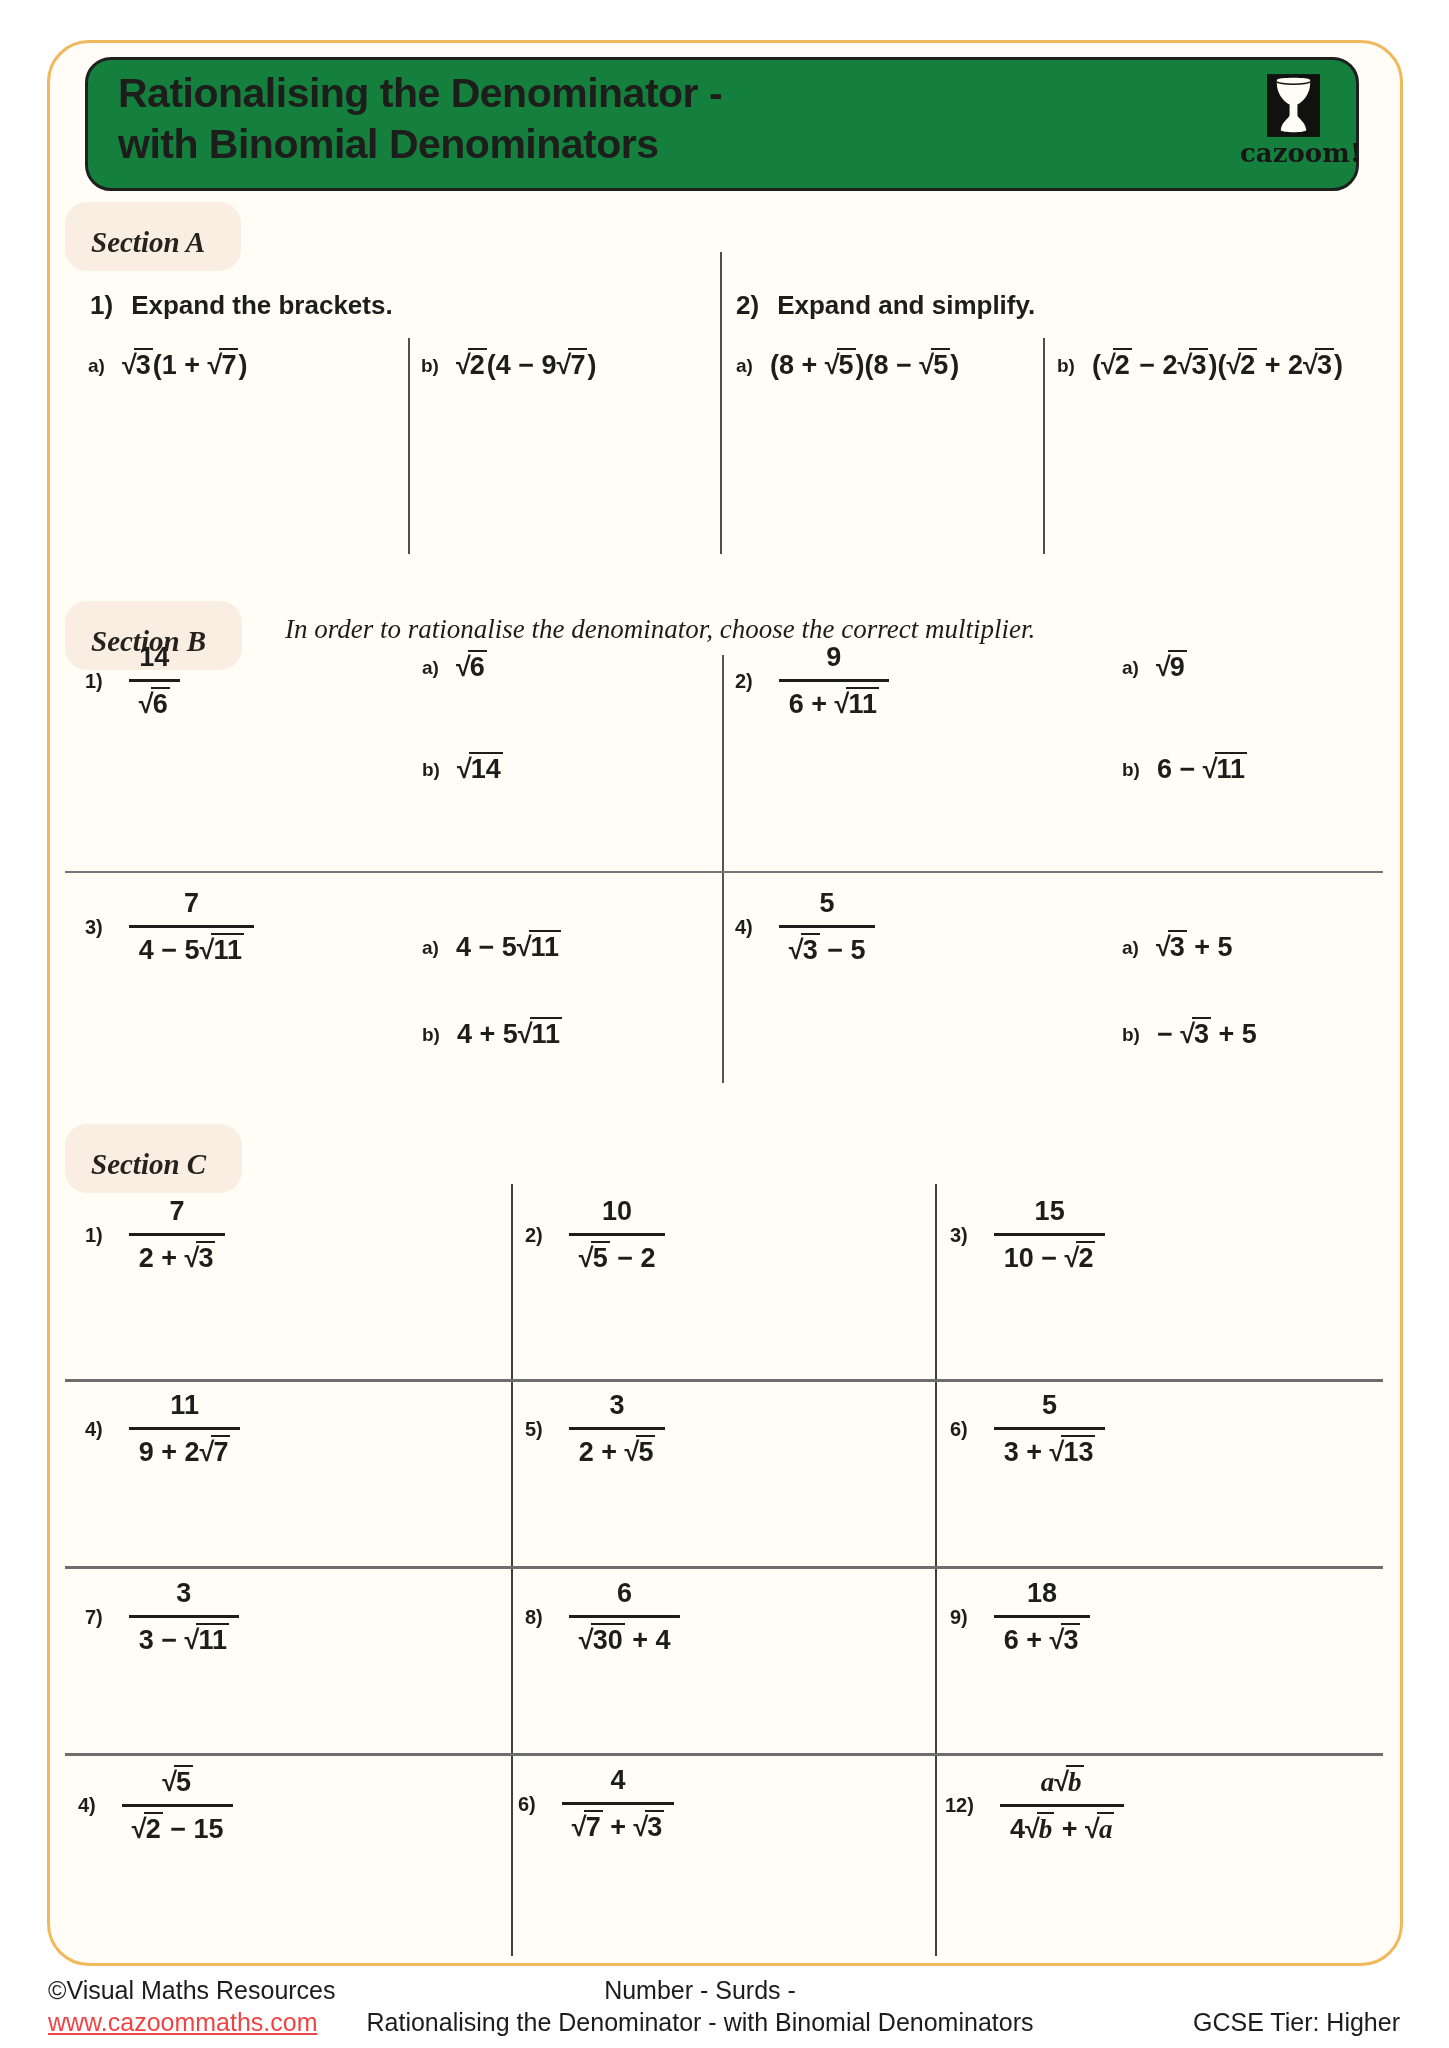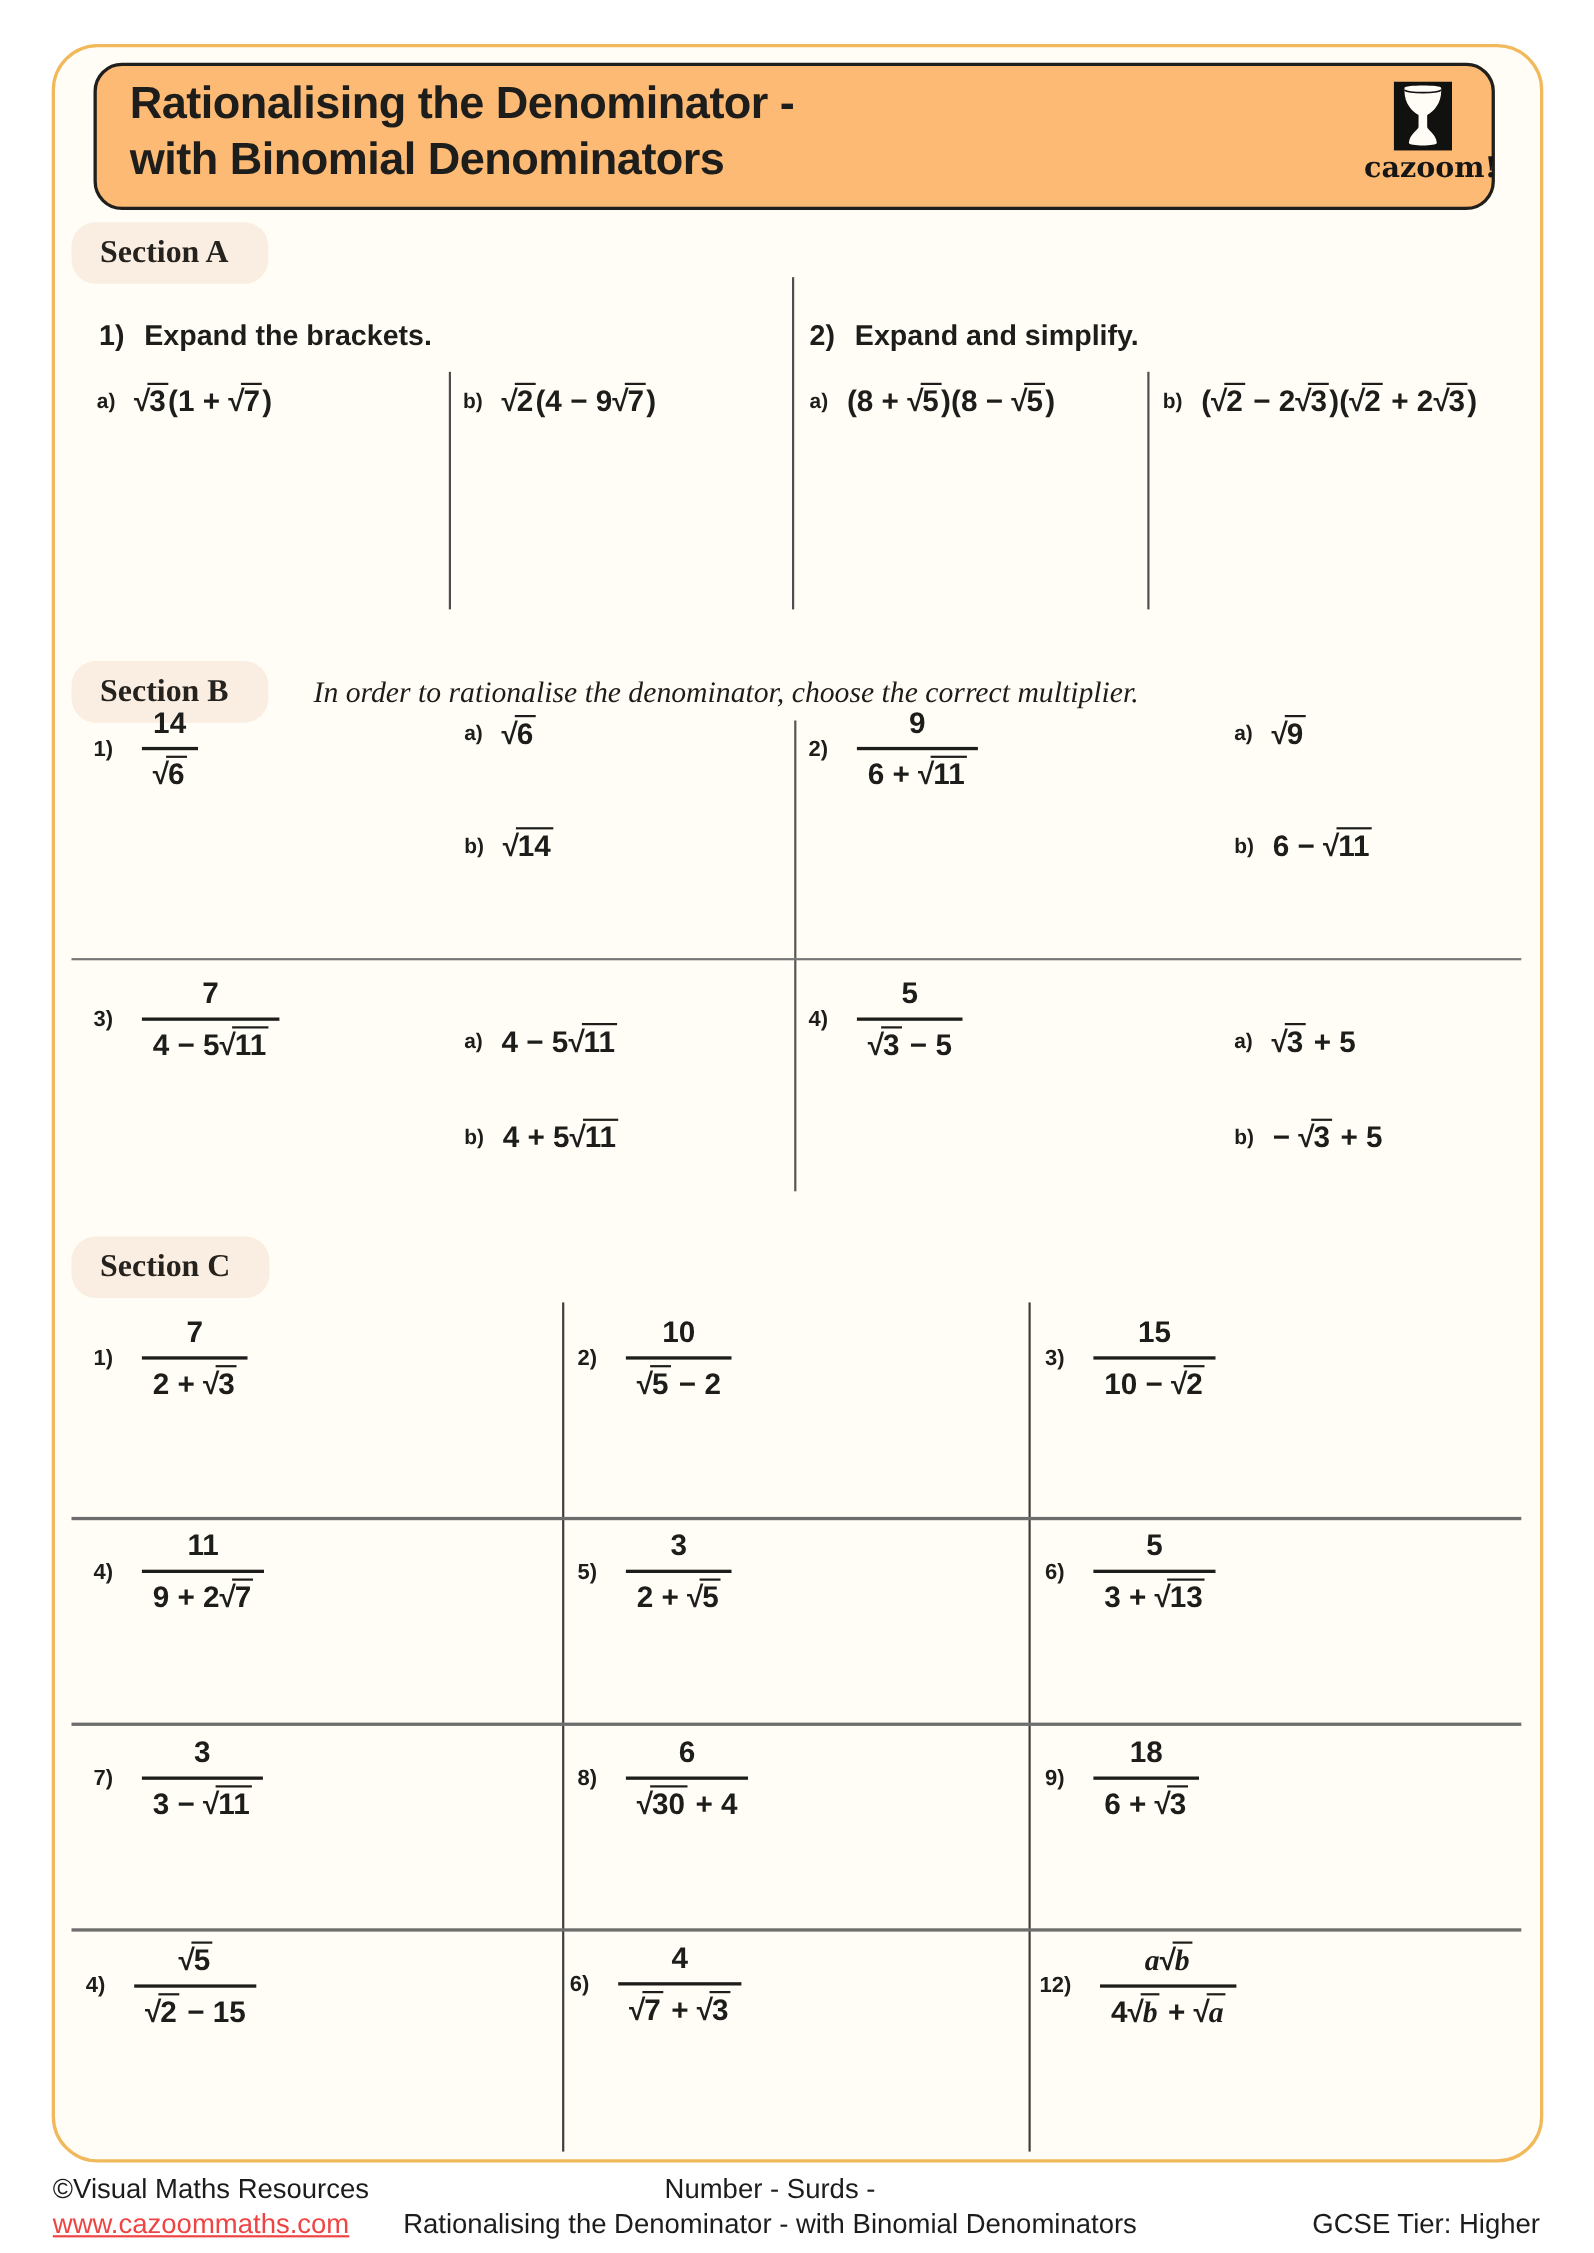"Rationalising the Denominator -" .title-box { background: #fdba74 -> #15803d }
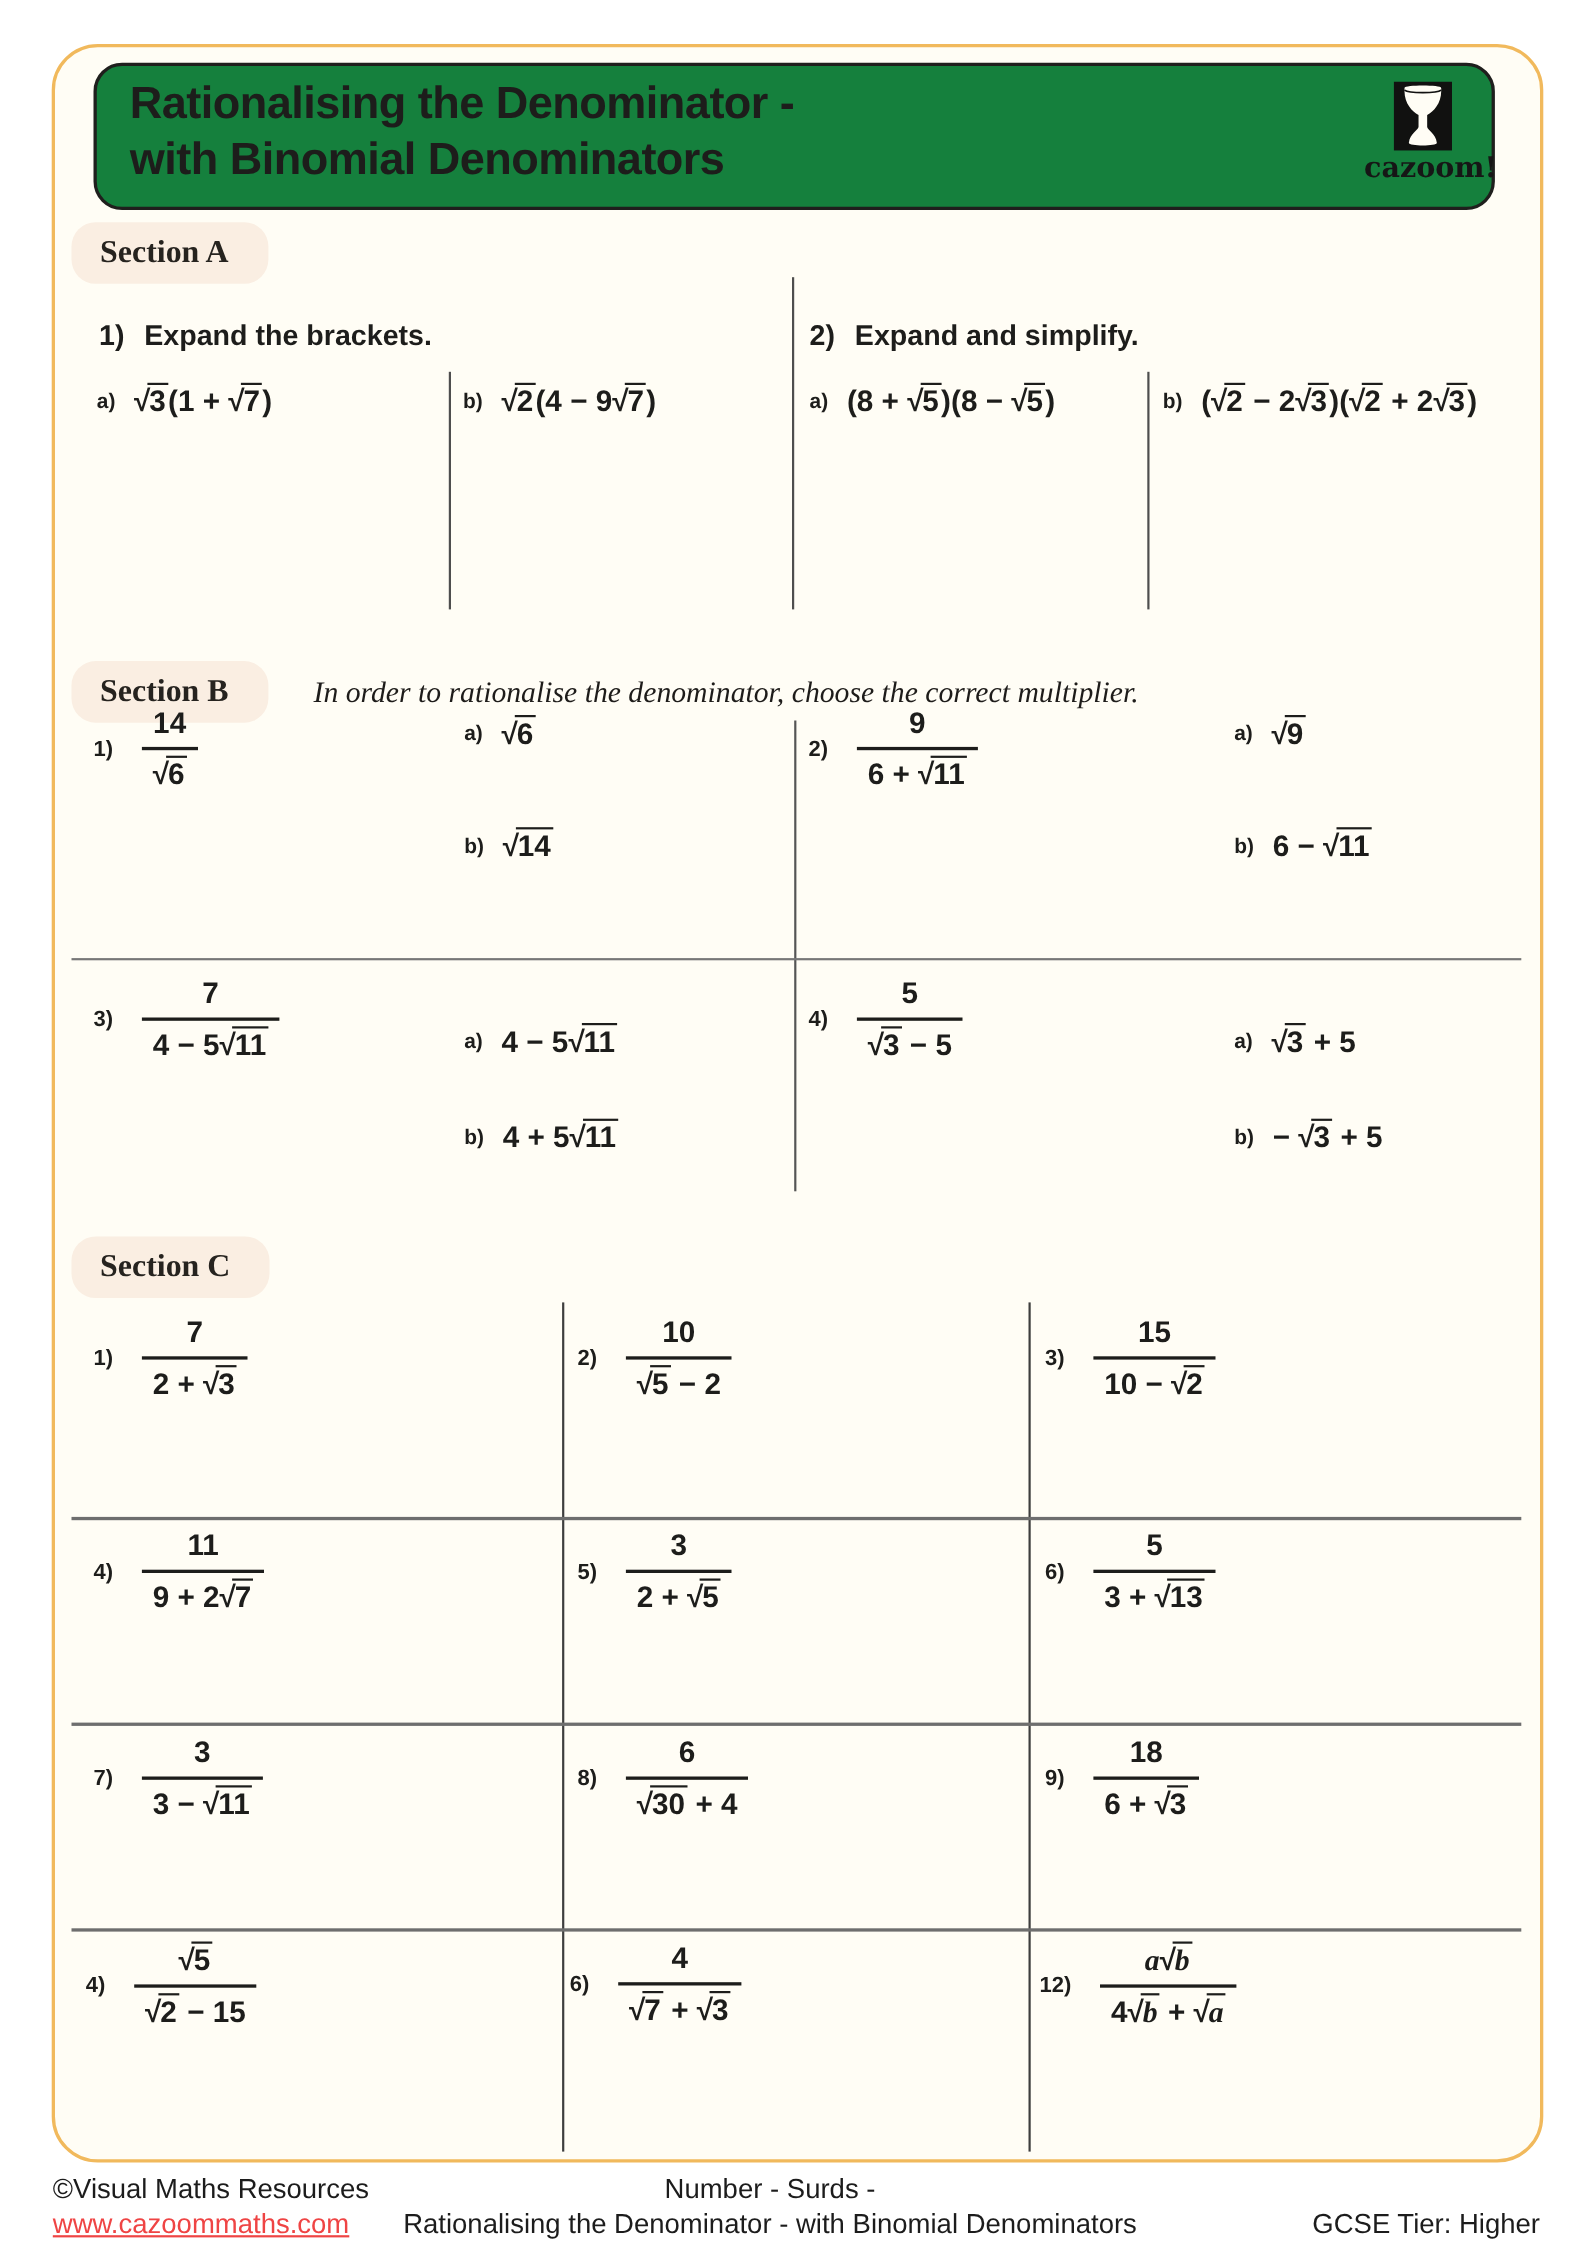"Section A" .badge { font-style: none -> italic; padding: 11px 36px 12px 26px -> 24px 36px 12px 26px }
